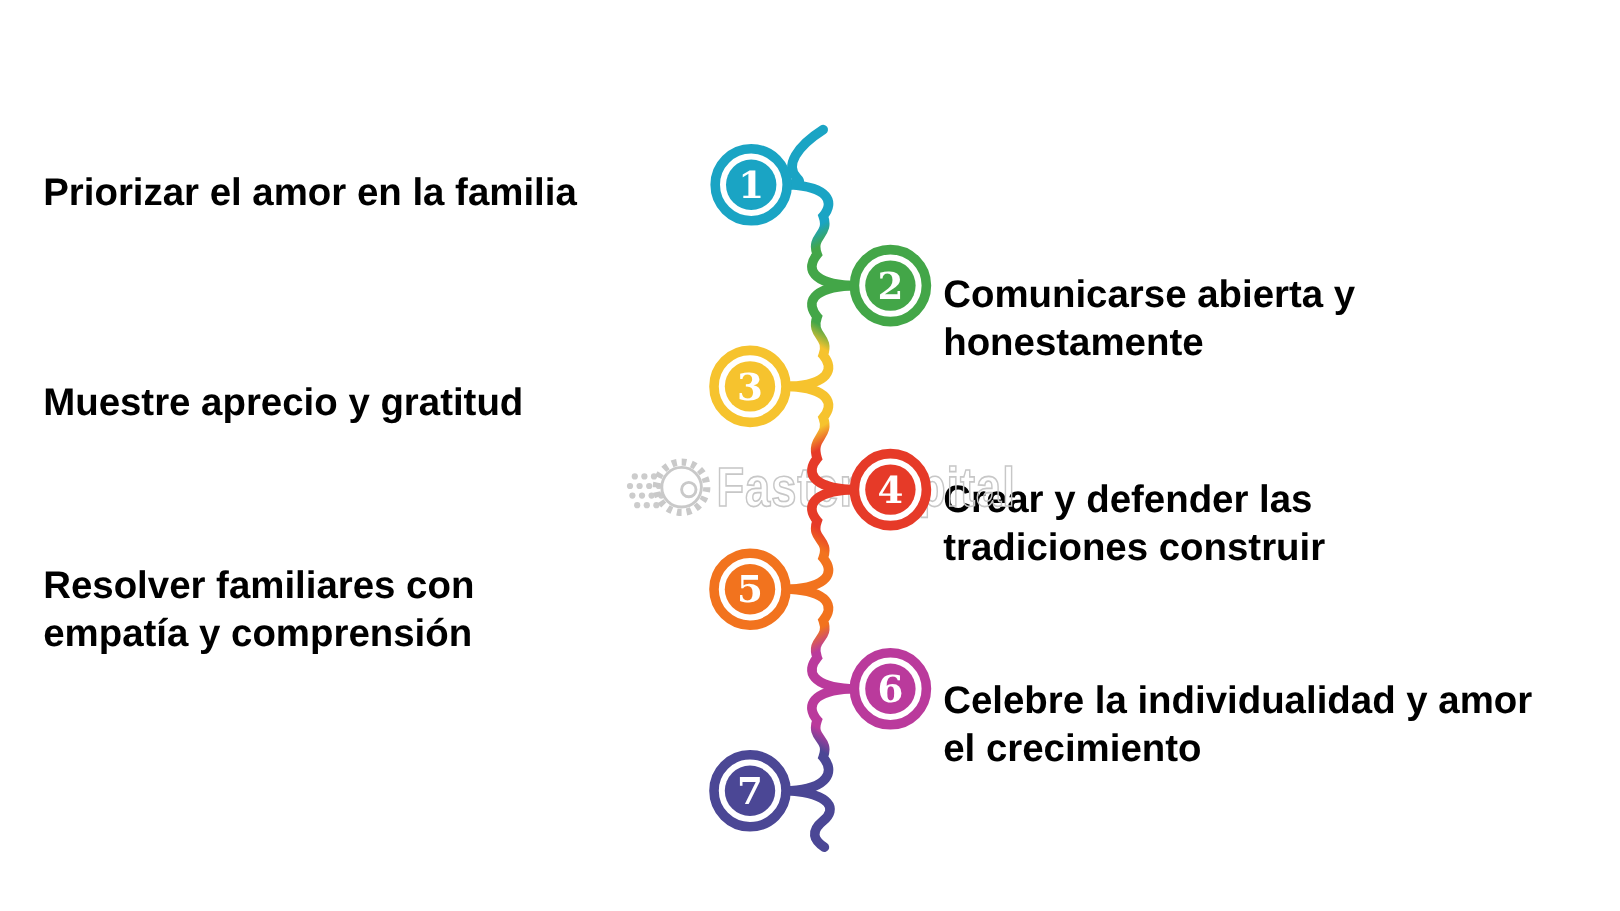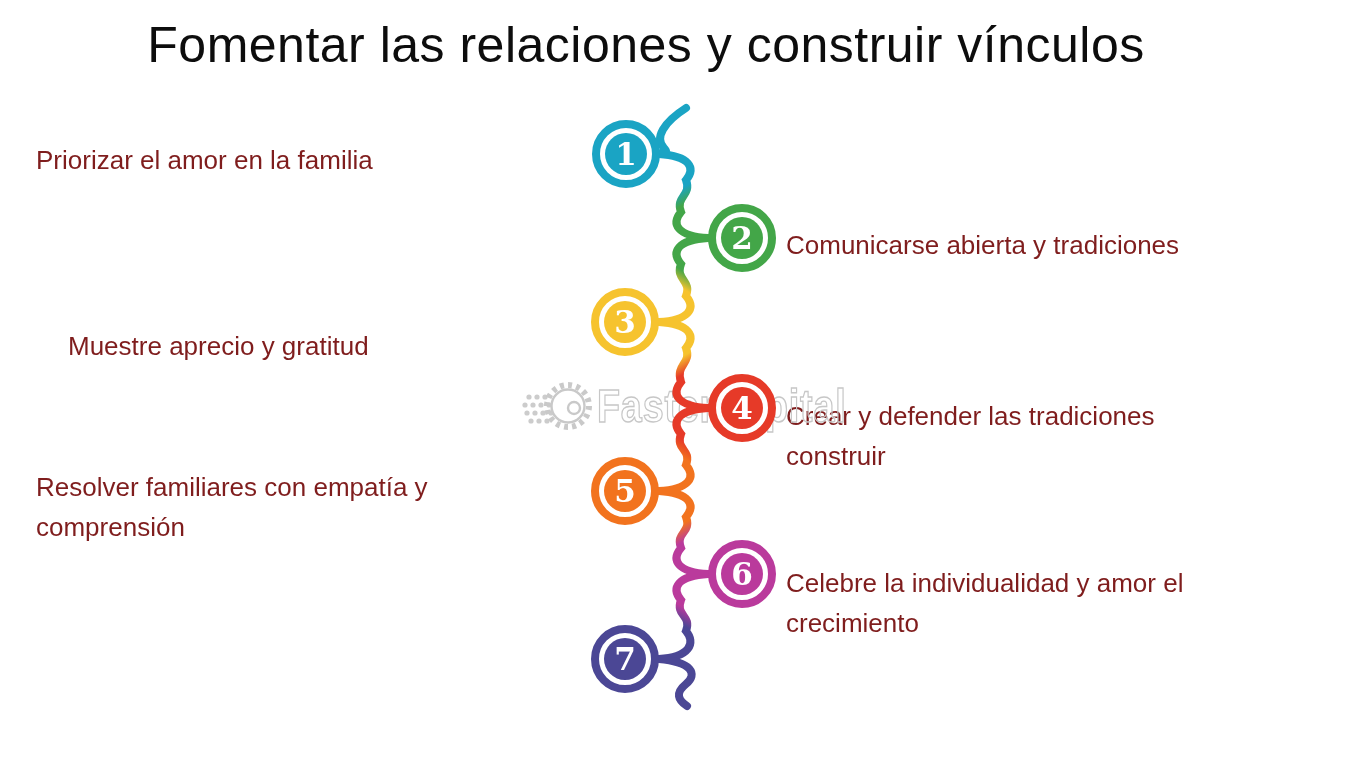"Fomentar las relaciones y construir" div.title { html: <div>Fomentar las relaciones y construir vínculos</div> -> none }
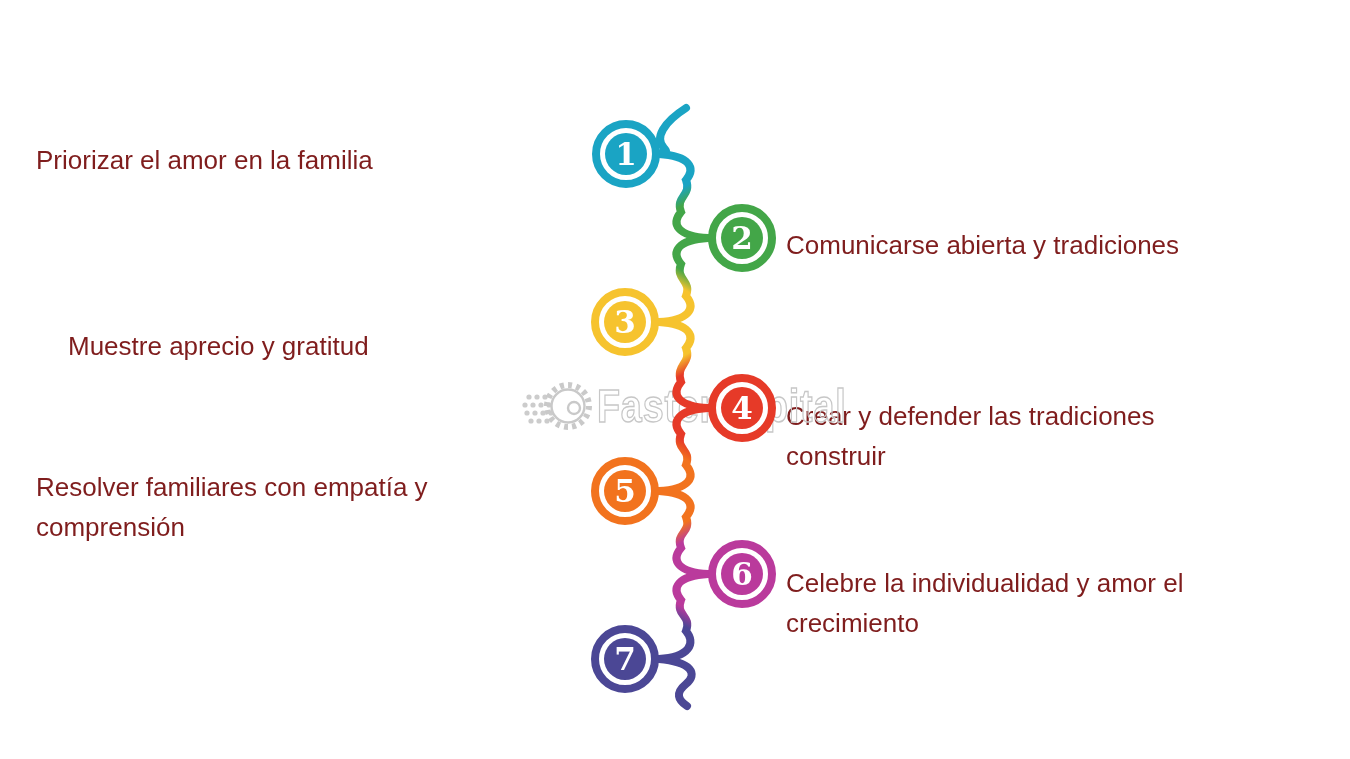"Priorizar el amor en la" .step-label { color: #7f1d1d -> #000000; font-size: 26px -> 32px; font-weight: none -> bold }
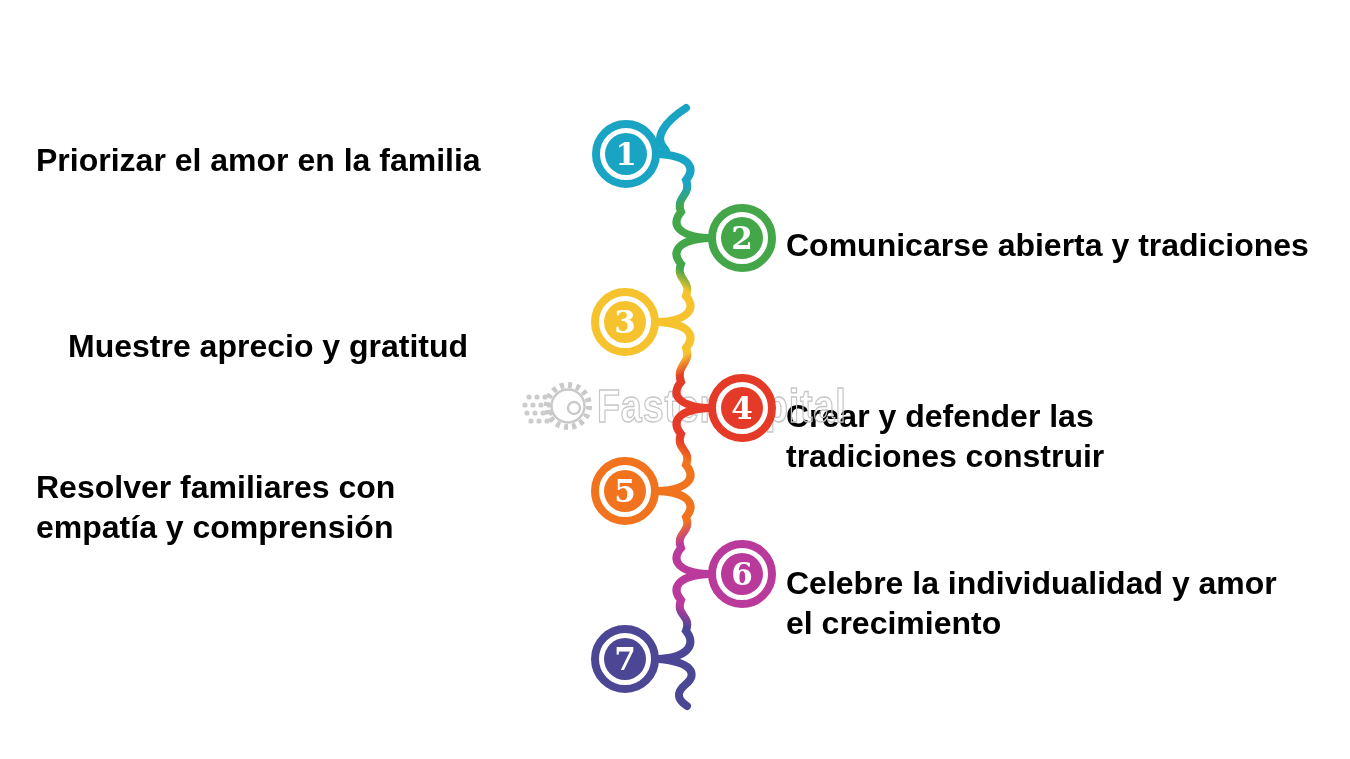"Comunicarse abierta y tradiciones" div.step-label { text: tradiciones -> honestamente }
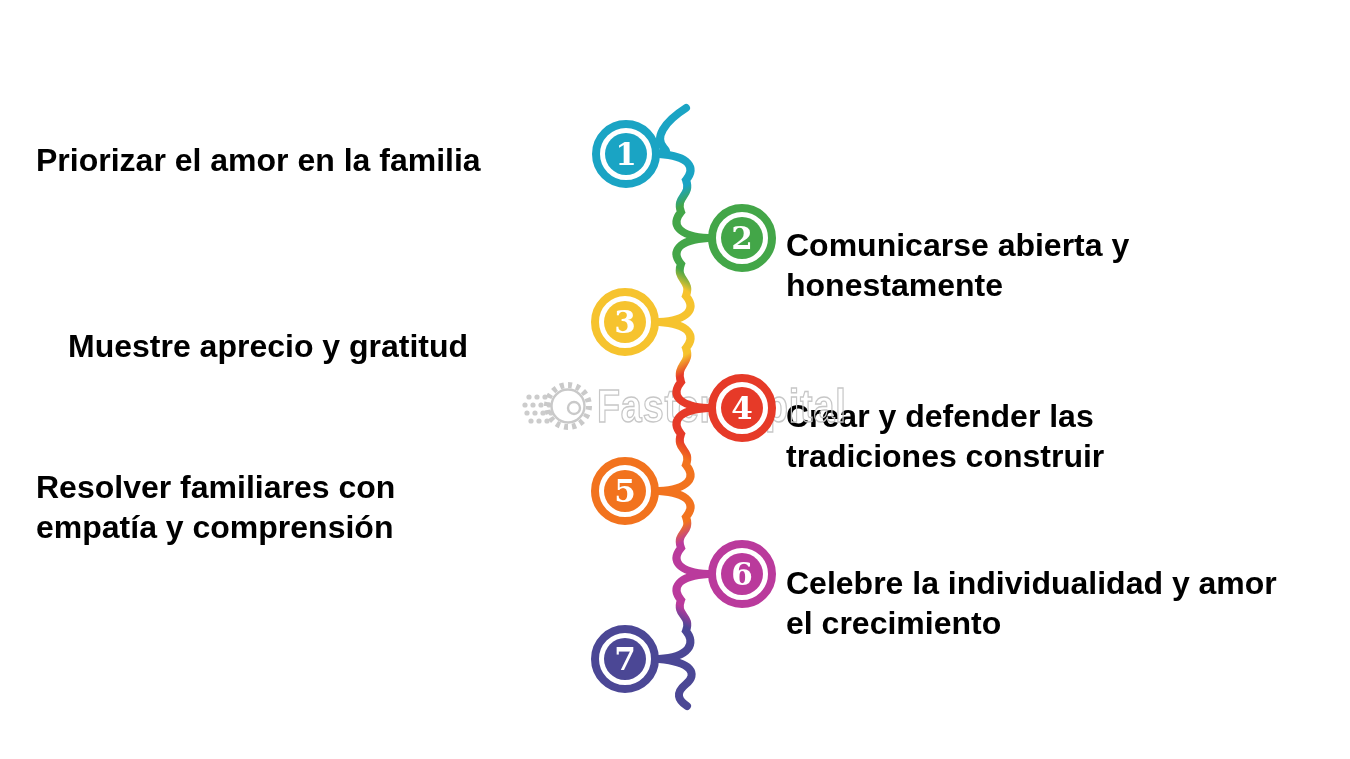"Muestre aprecio y gratitud" .pos-l3 { margin-left: 32px -> none; top: 326px -> 315px }
